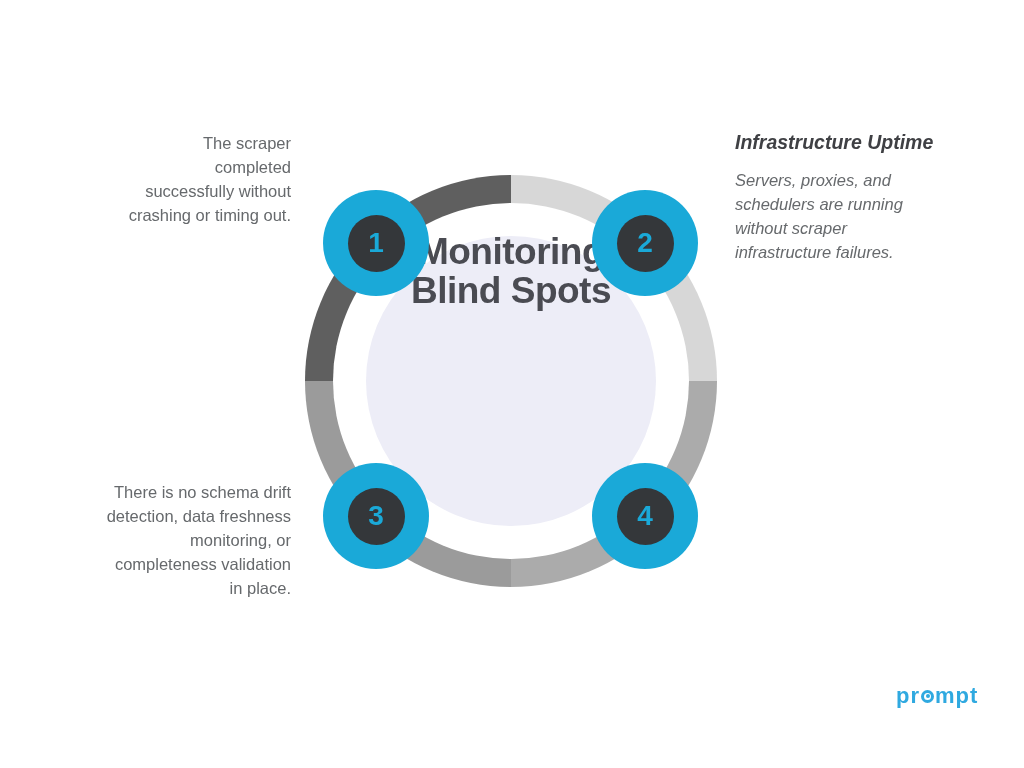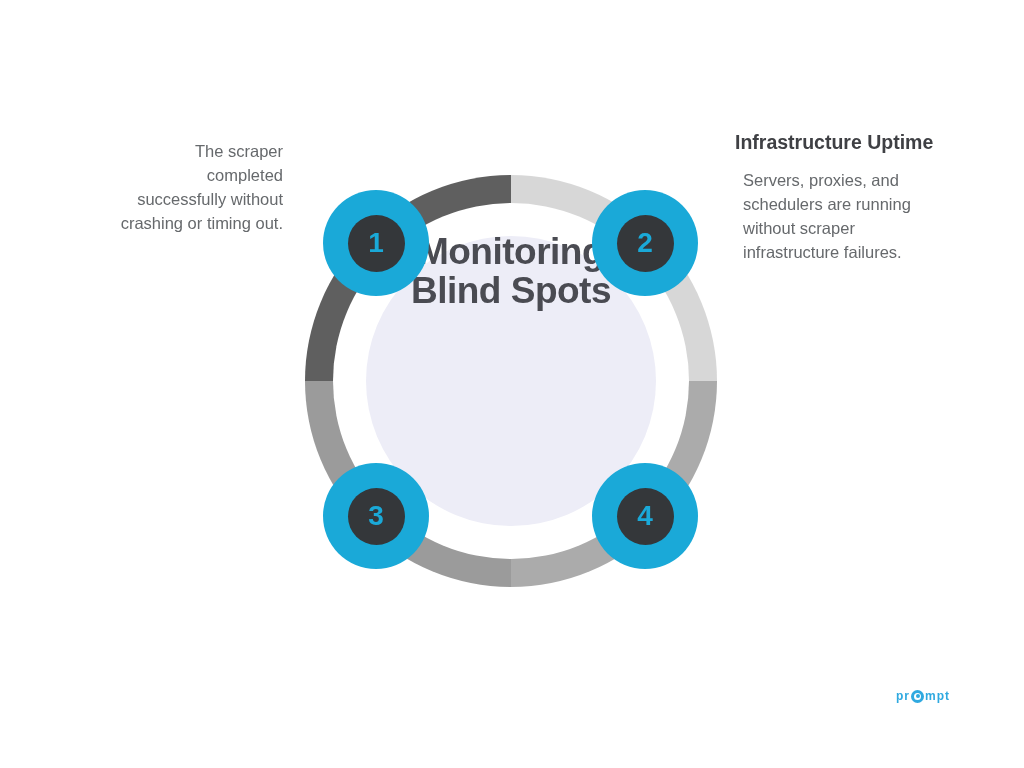"The scraper" .callout p { margin: 8px -> 0 }
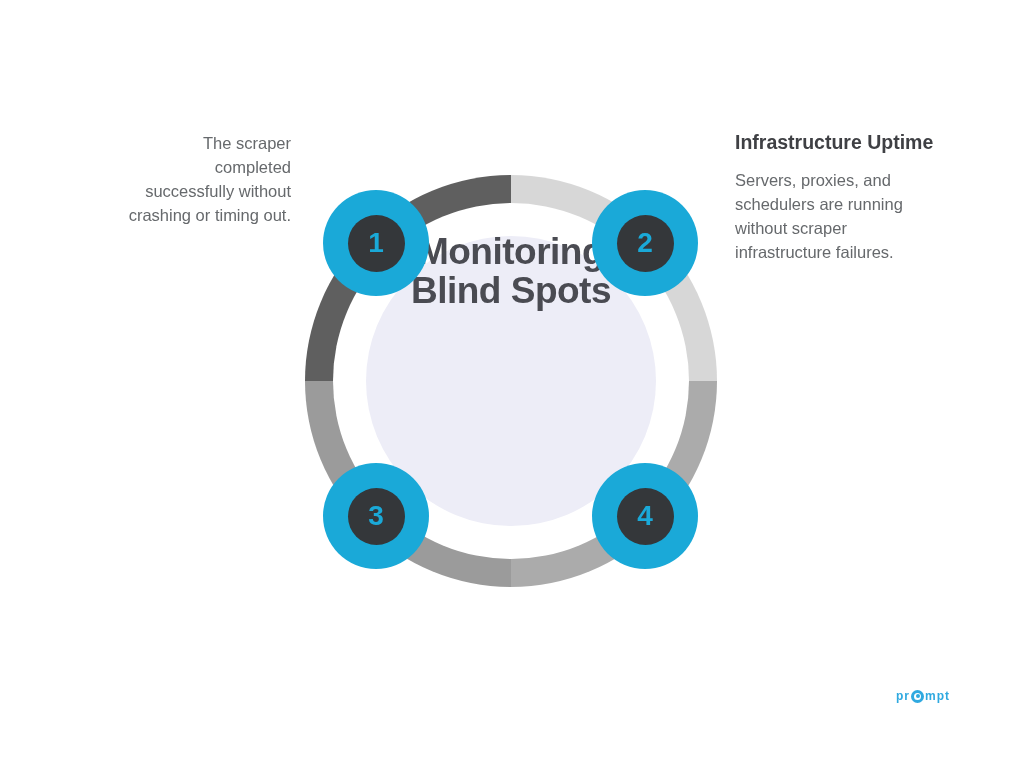"Infrastructure Uptime" .callout-2 { font-style: none -> italic }
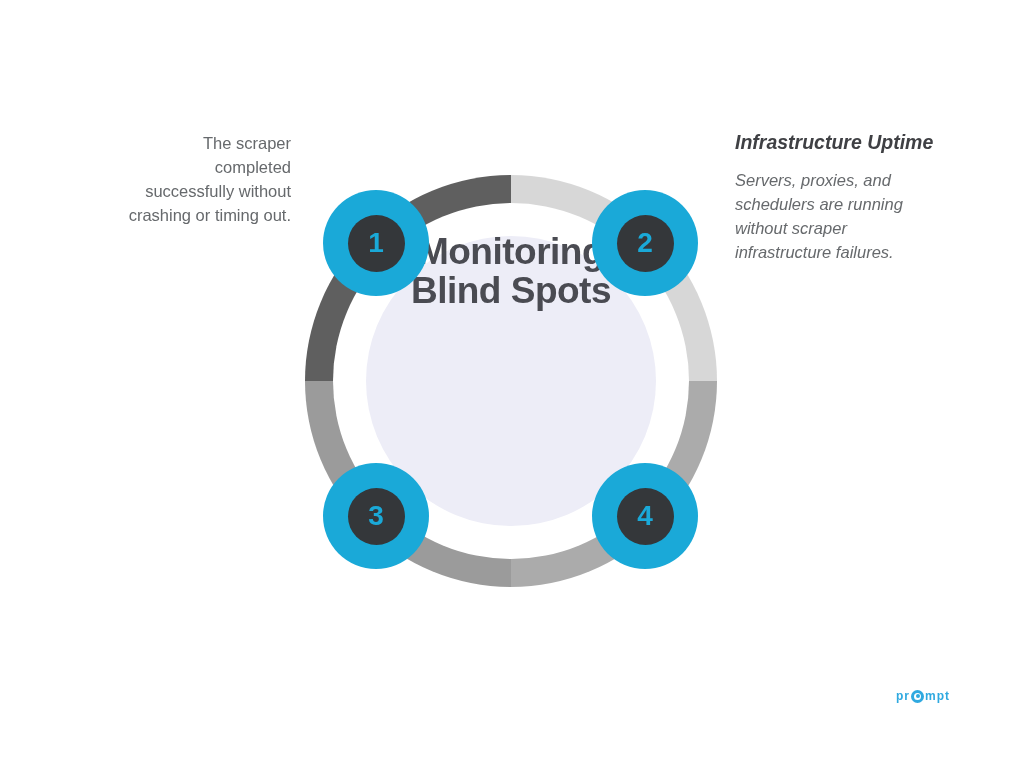"There is no schema drift" p { html: none -> <p>There is no schema drift detection, data freshness monitoring, or completeness validation in place.</p> }
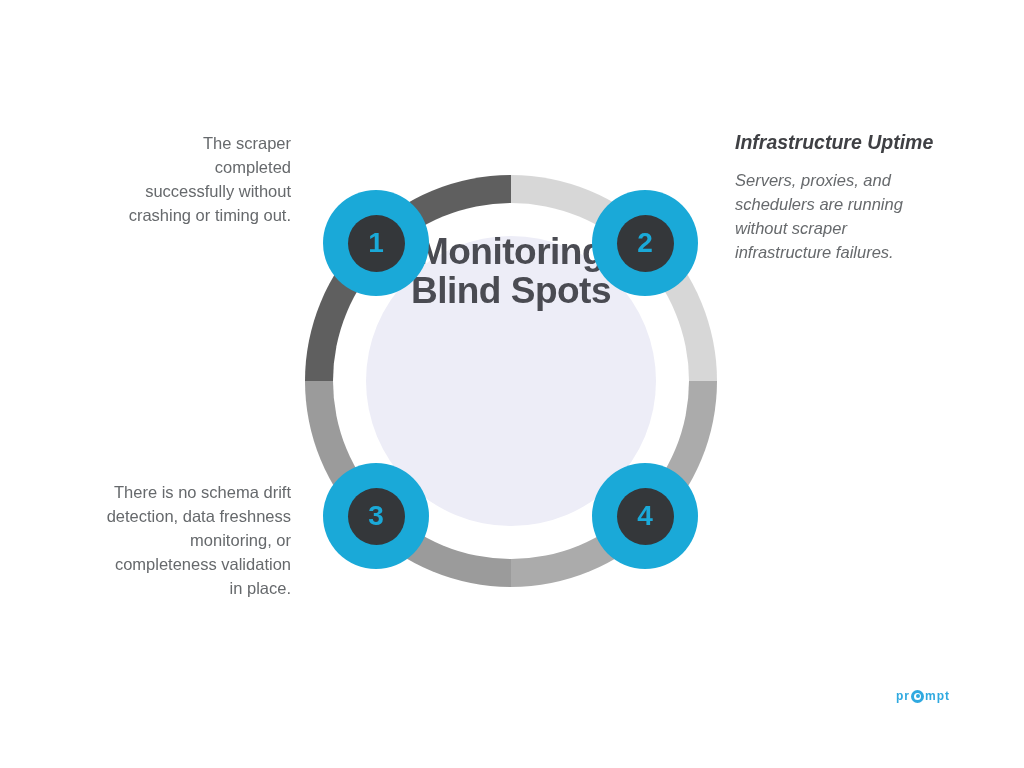"pr" .logo-prompt { font-size: 12px -> 22px }
